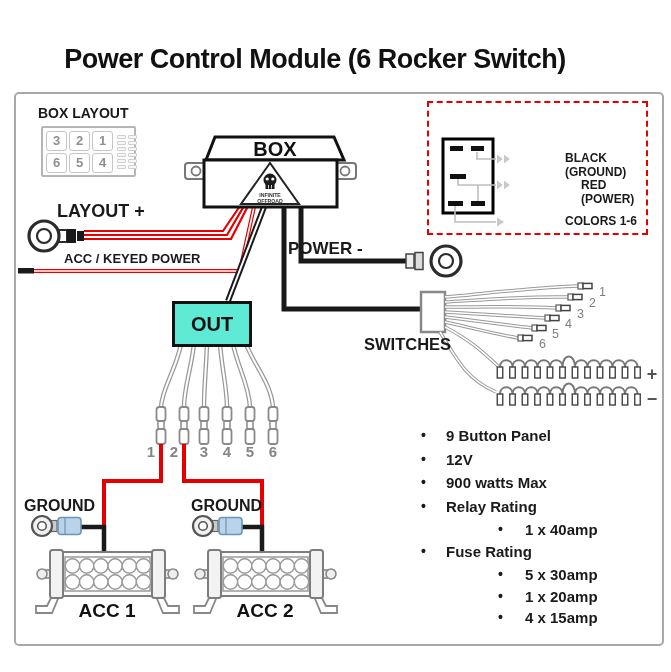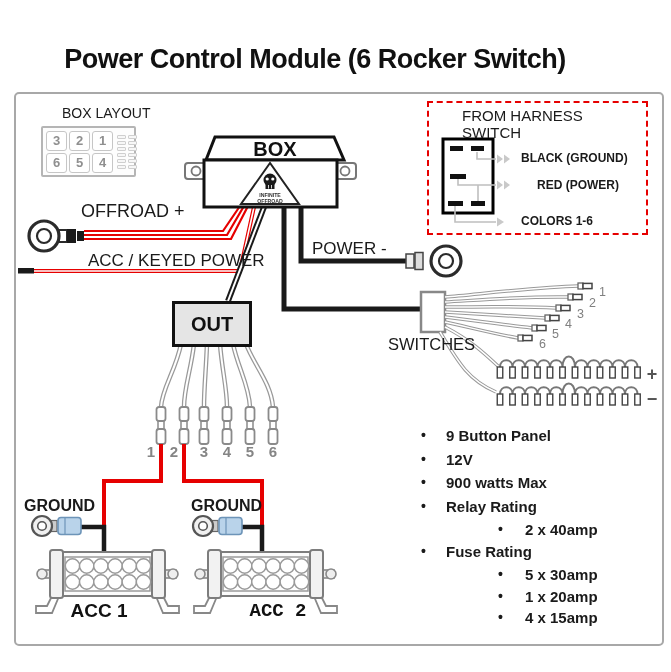"BOX LAYOUT" .b { font-weight: normal -> bold; margin-left: 24px -> none }
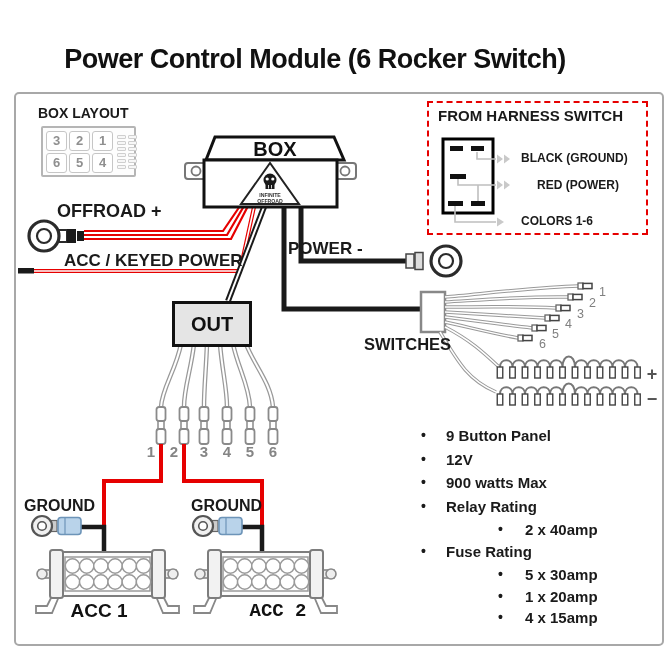"FROM HARNESS SWITCH" div.abs { html: <div>FROM HARNESS SWITCH</div> -> none }
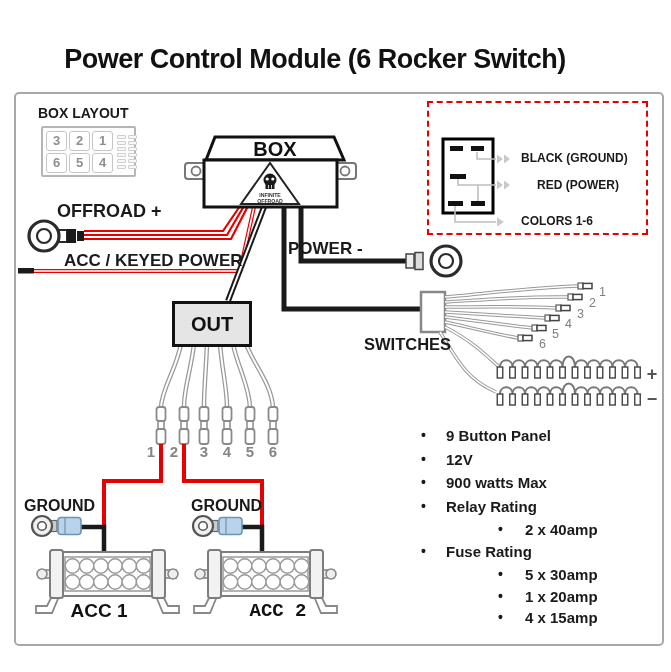"BLACK (GROUND)" .harness-lbl { margin-left: none -> 44px }
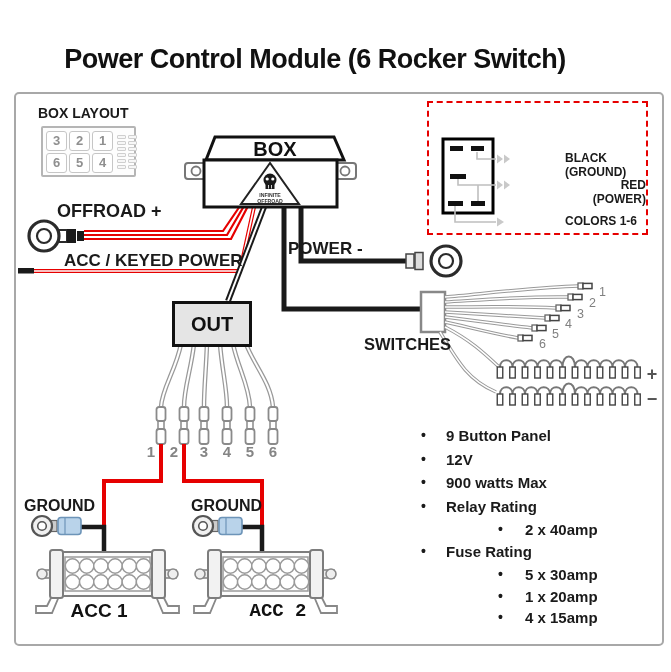"RED (POWER)" div.abs { text-align: right -> none }
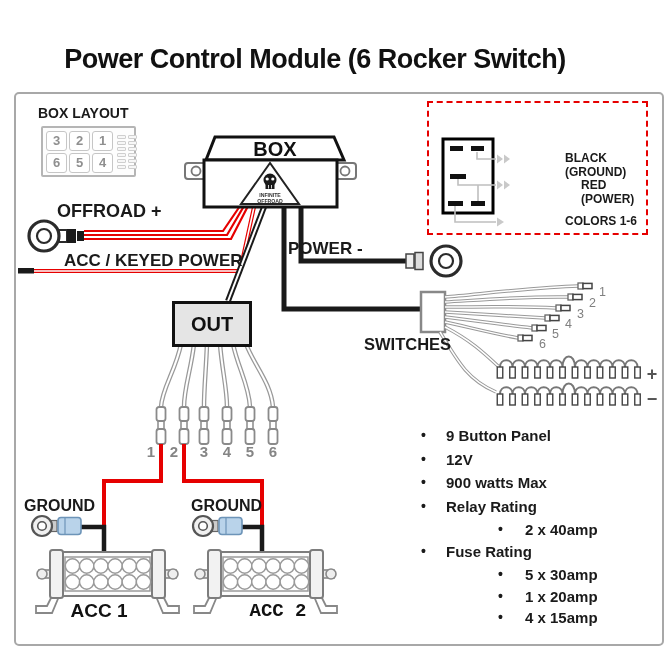"OFFROAD +" div.abs { text: OFFROAD -> LAYOUT }
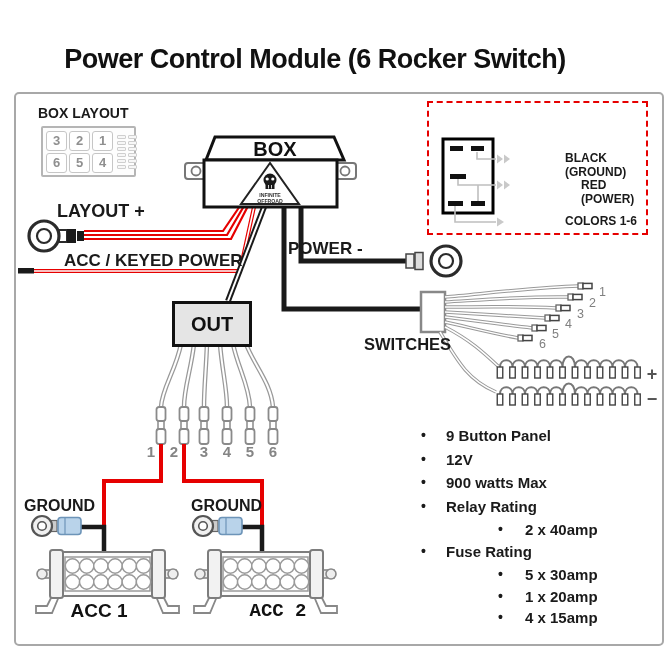"ACC / KEYED POWER" #acc-label { font-size: 17px -> 13px }
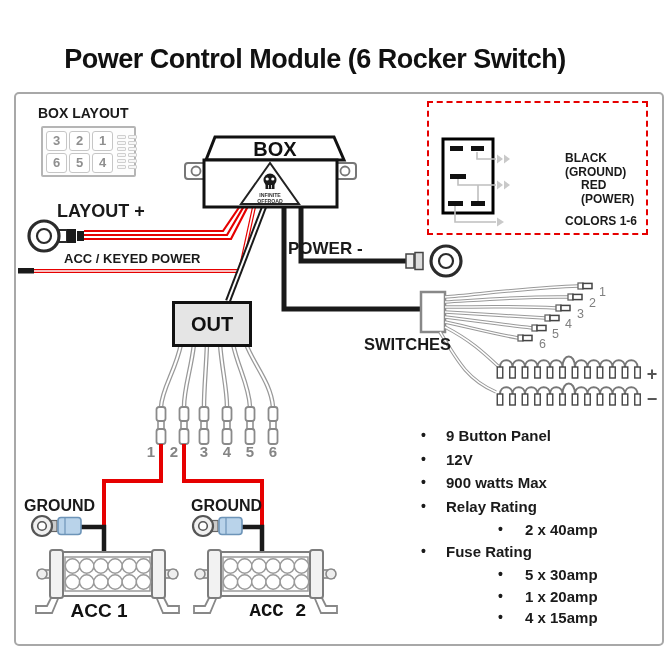"OUT" #out-box { background: #e5e5e5 -> #5eead4 }
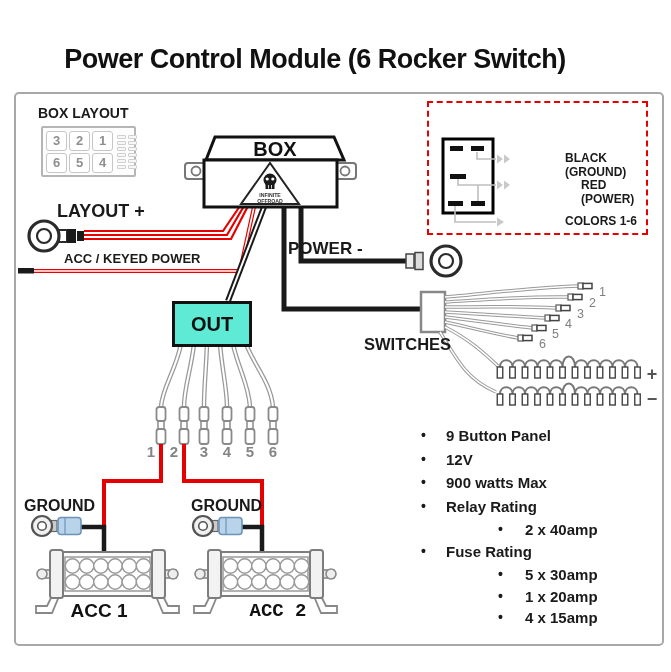"2 x 40amp" span.txt { text: 2 -> 1 }
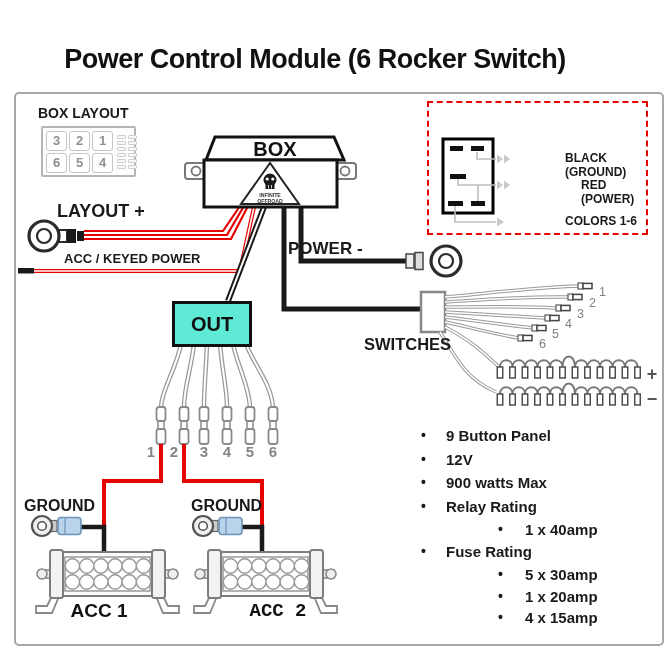"ACC 1" div.abs { left: 51px -> 59px }
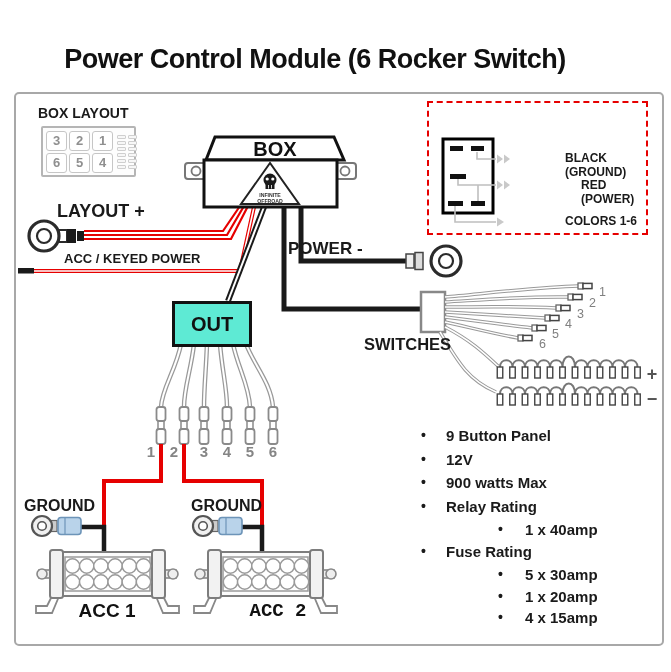"ACC 2" div.abs { font-family: Liberation Mono, monospace -> none; left: 230px -> 217px }
